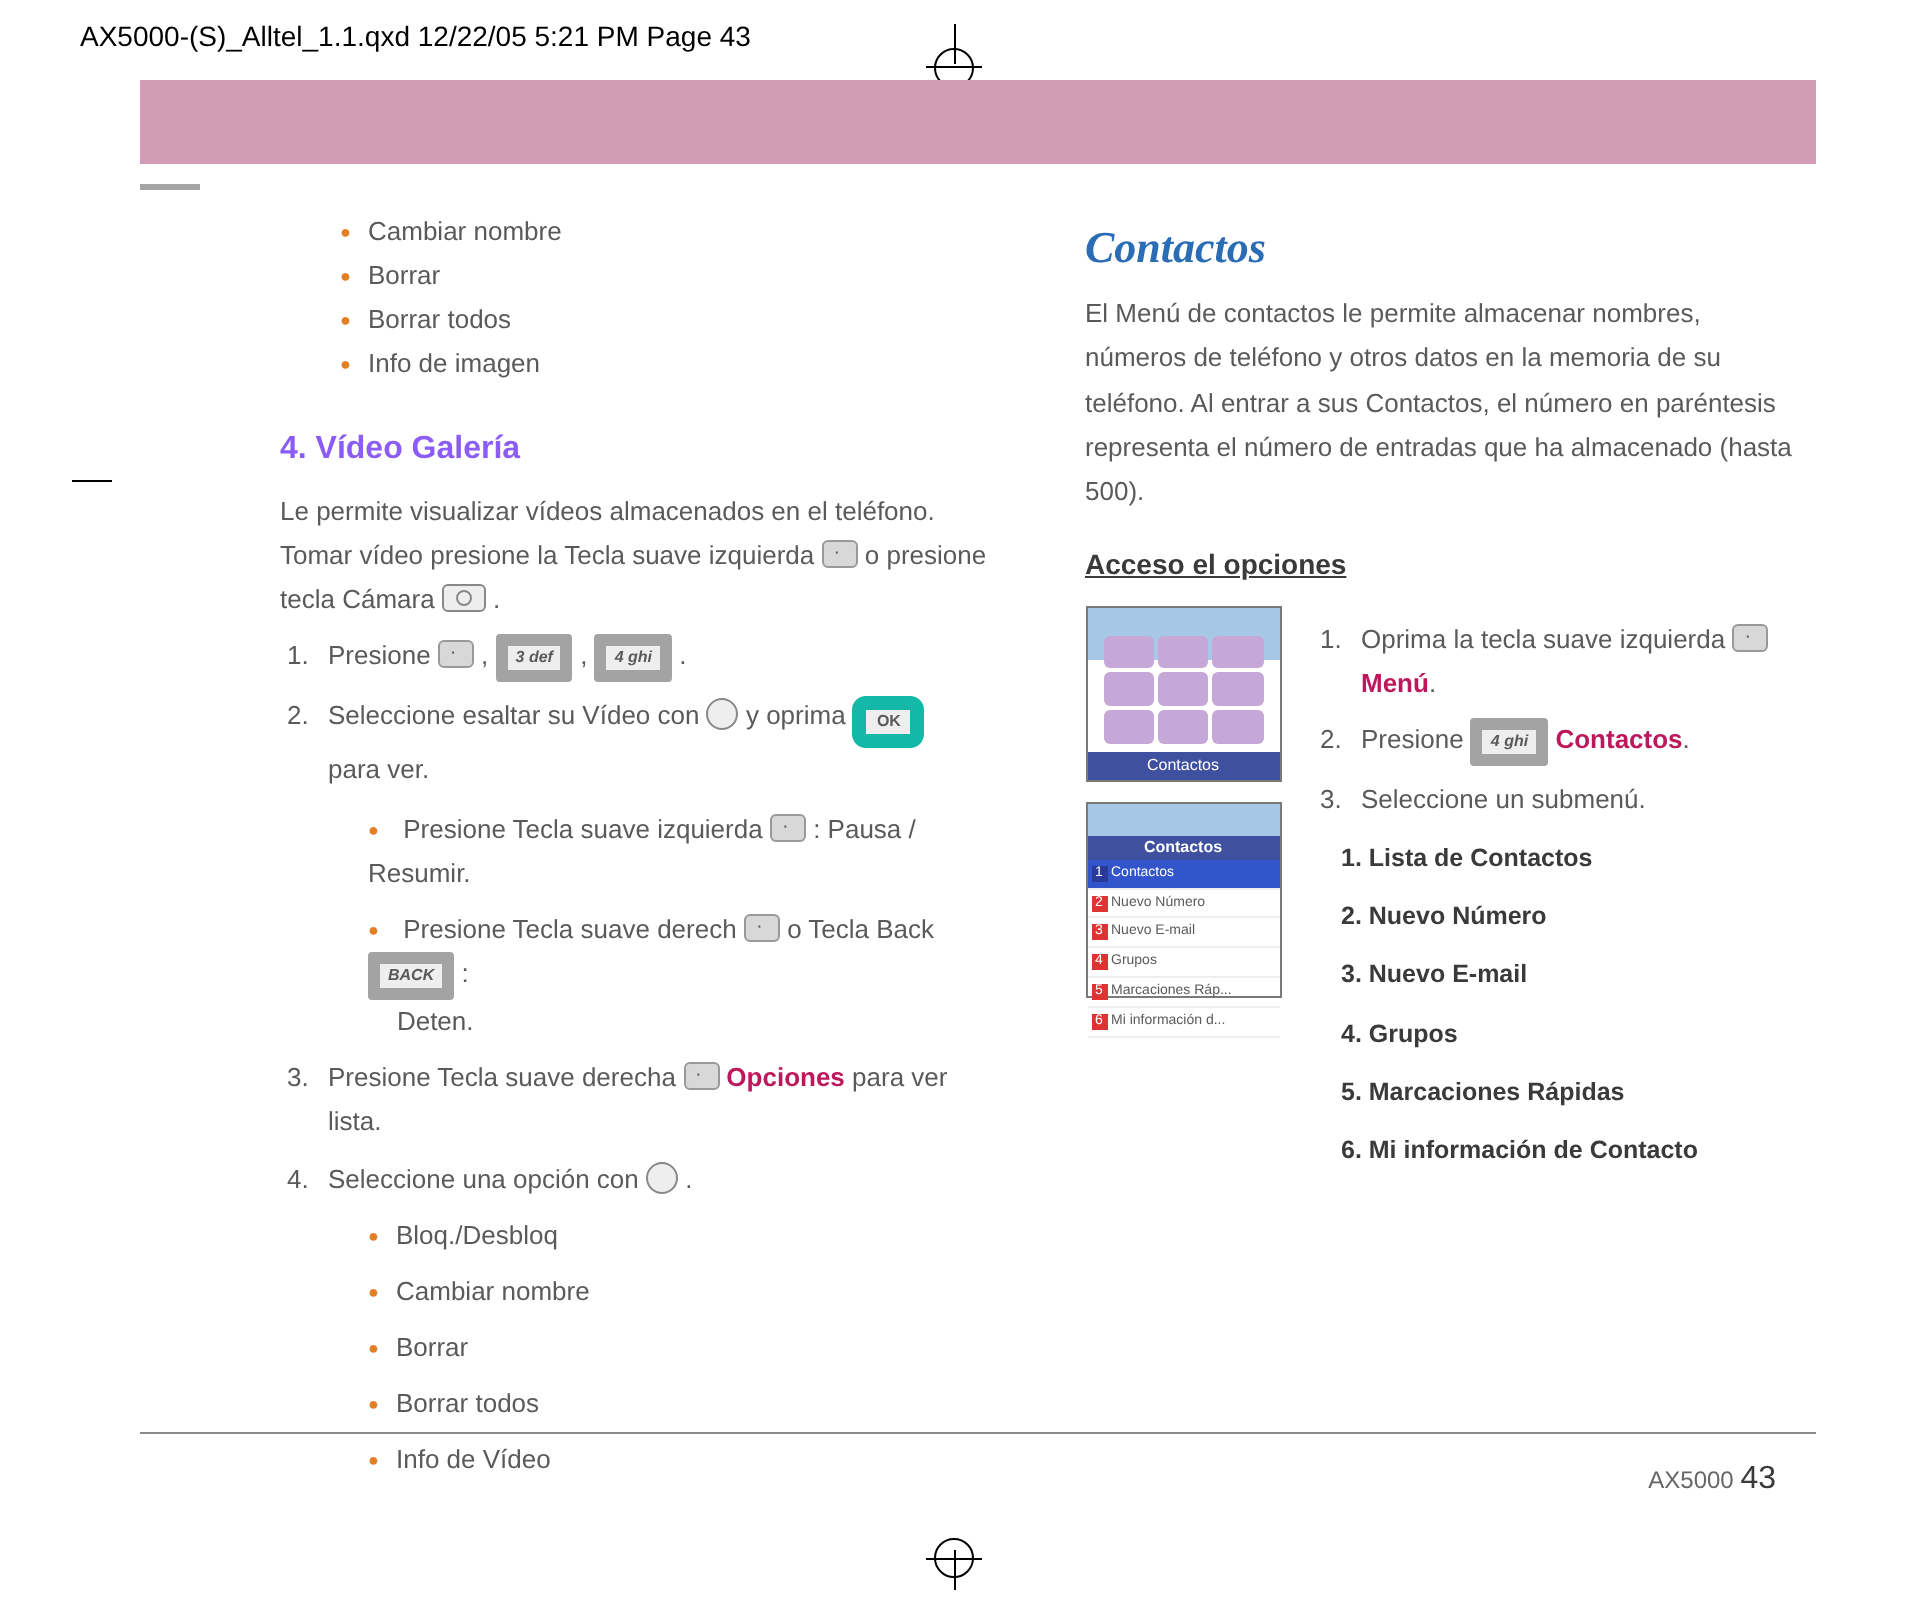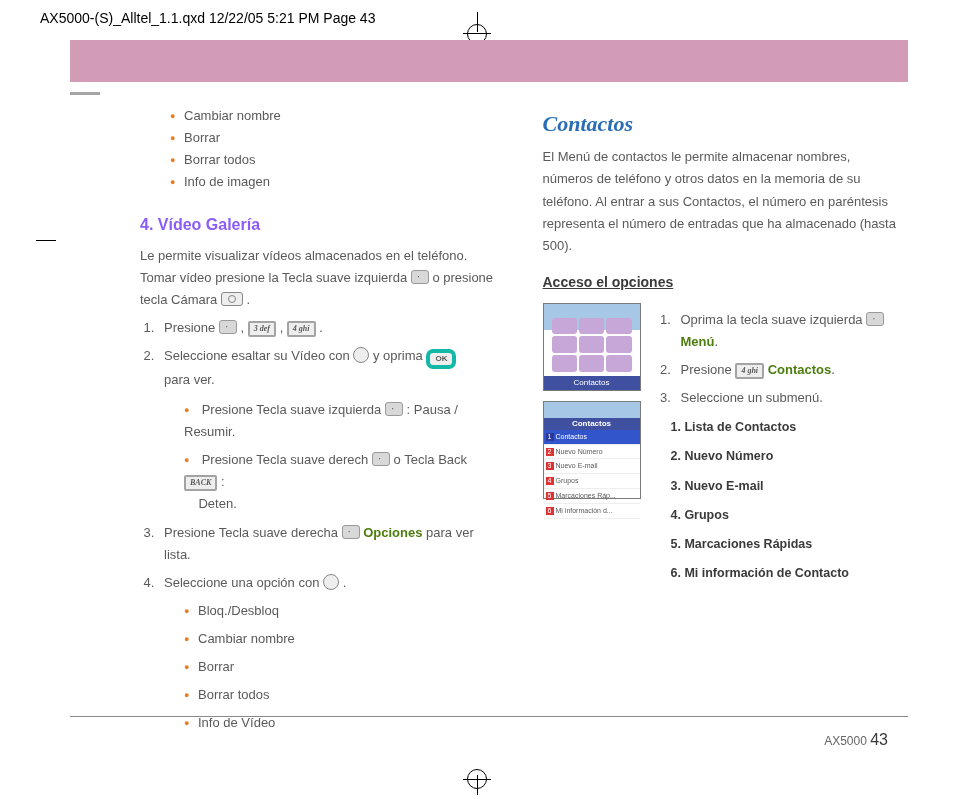"3 def" .key-btn { border: 2px solid #a3a3a3 -> 6px solid #a3a3a3; font-family: Liberation Serif, serif -> Liberation Sans, sans-serif }
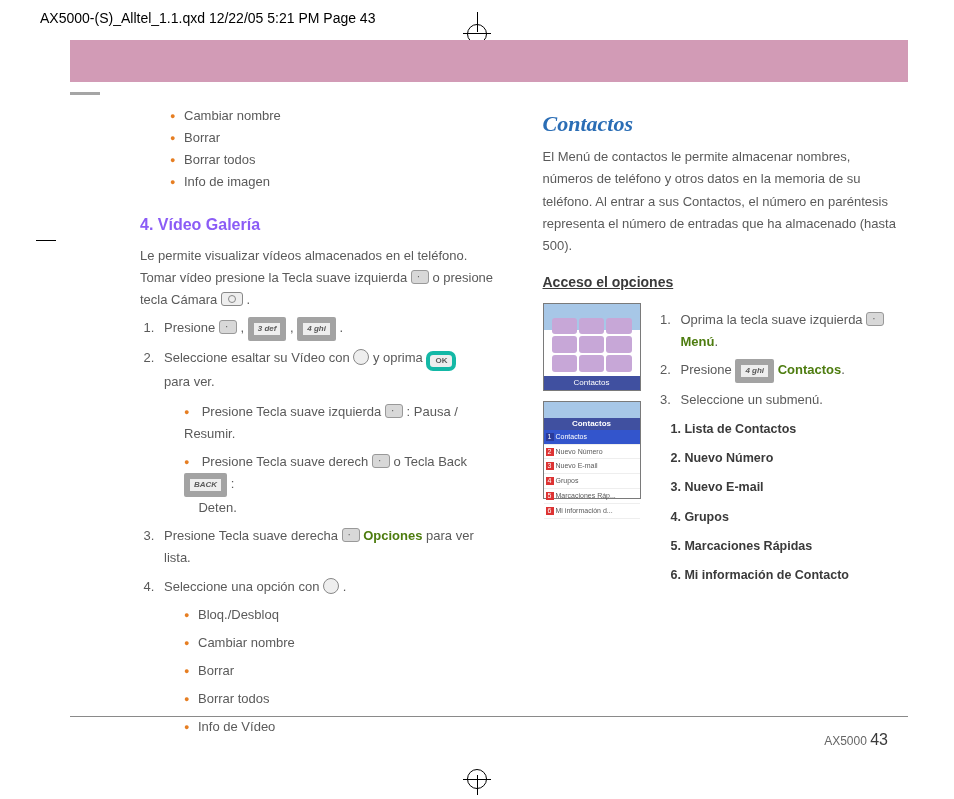"Menú" .bold { color: #4d7c0f -> #be185d }
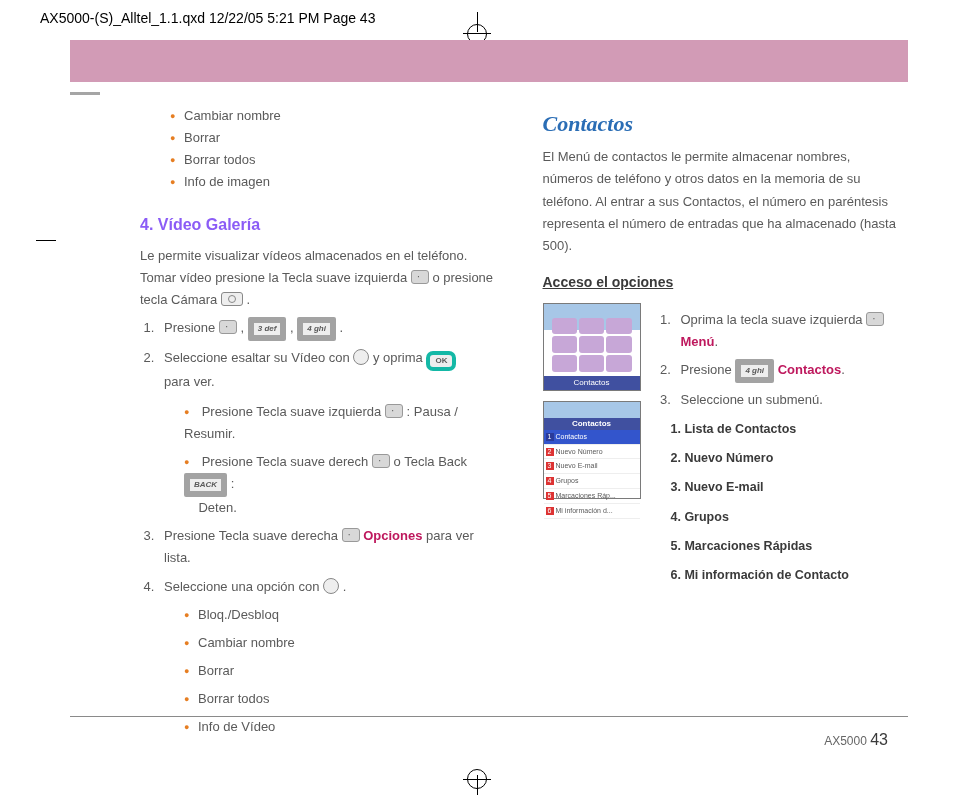"OK" .ok-btn { border: 4px solid #14b8a6 -> 7px solid #14b8a6 }
